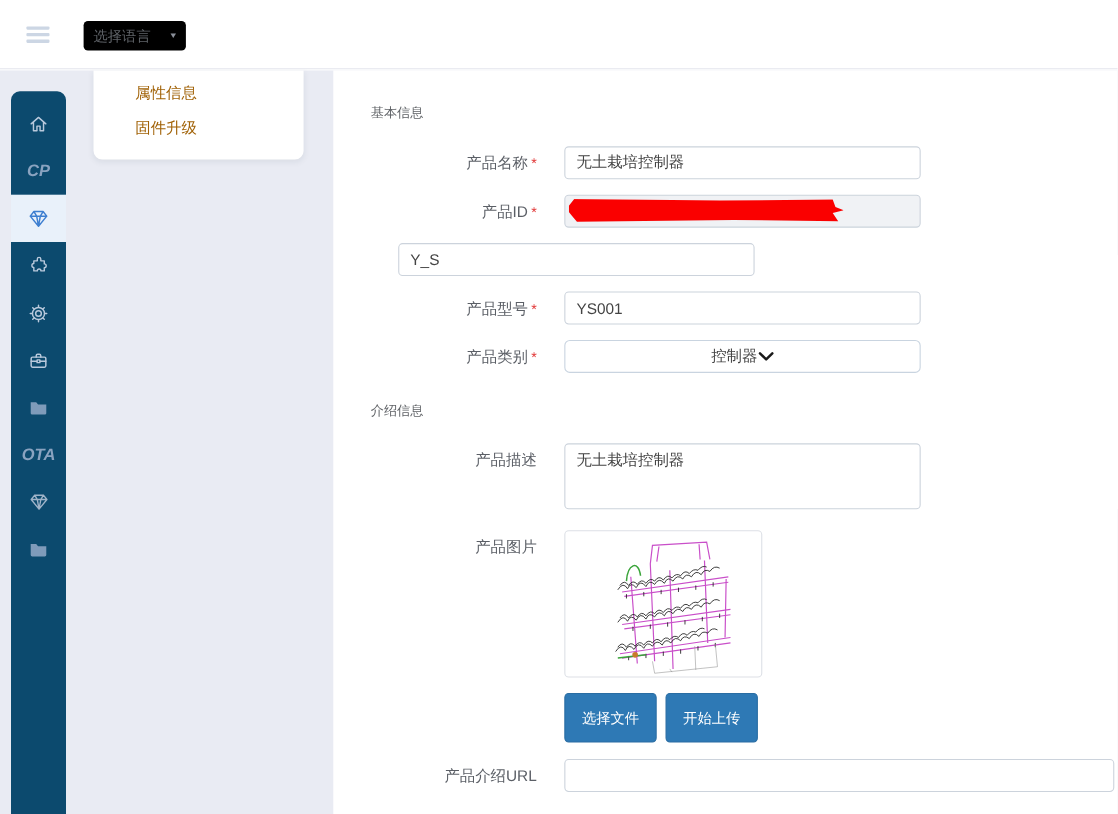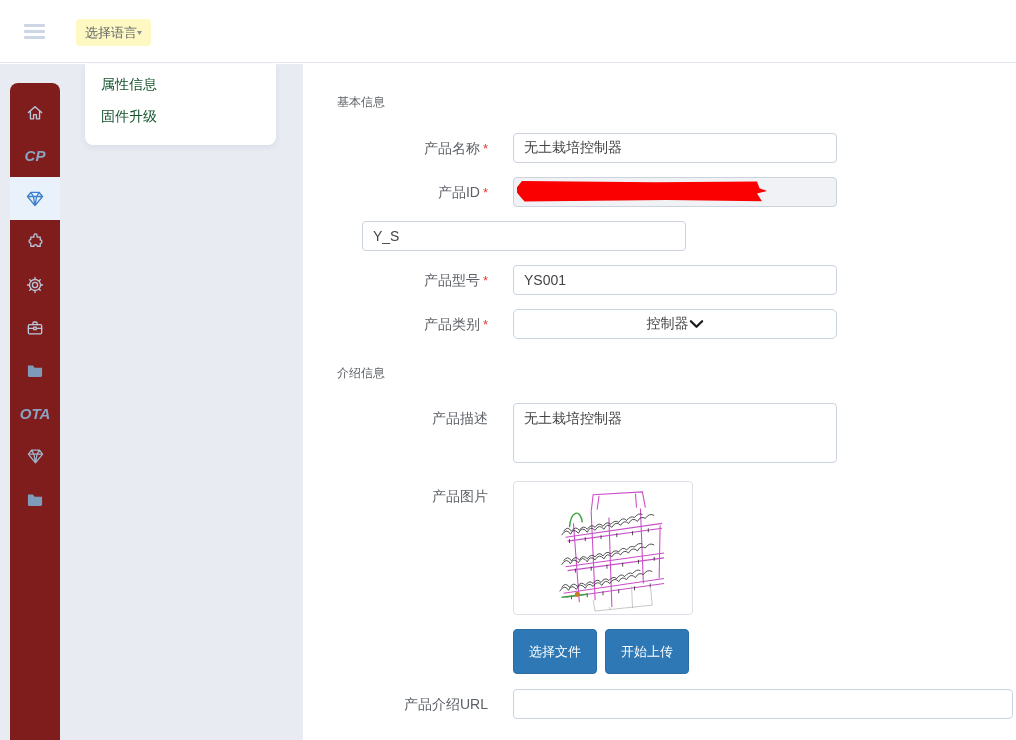"选择语言" .lang-btn { background: #fef9c3 -> #000000; gap: 0 -> 18px }
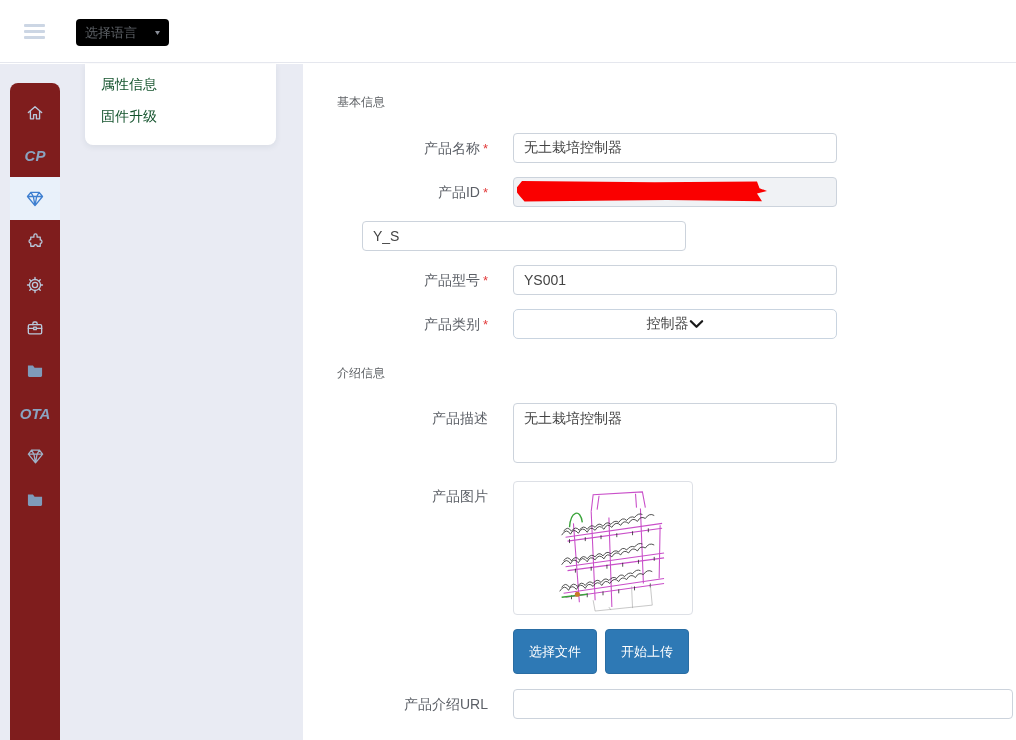"属性信息" .submenu-item { color: #14532d -> #a16207; padding-left: 16px -> 38px }
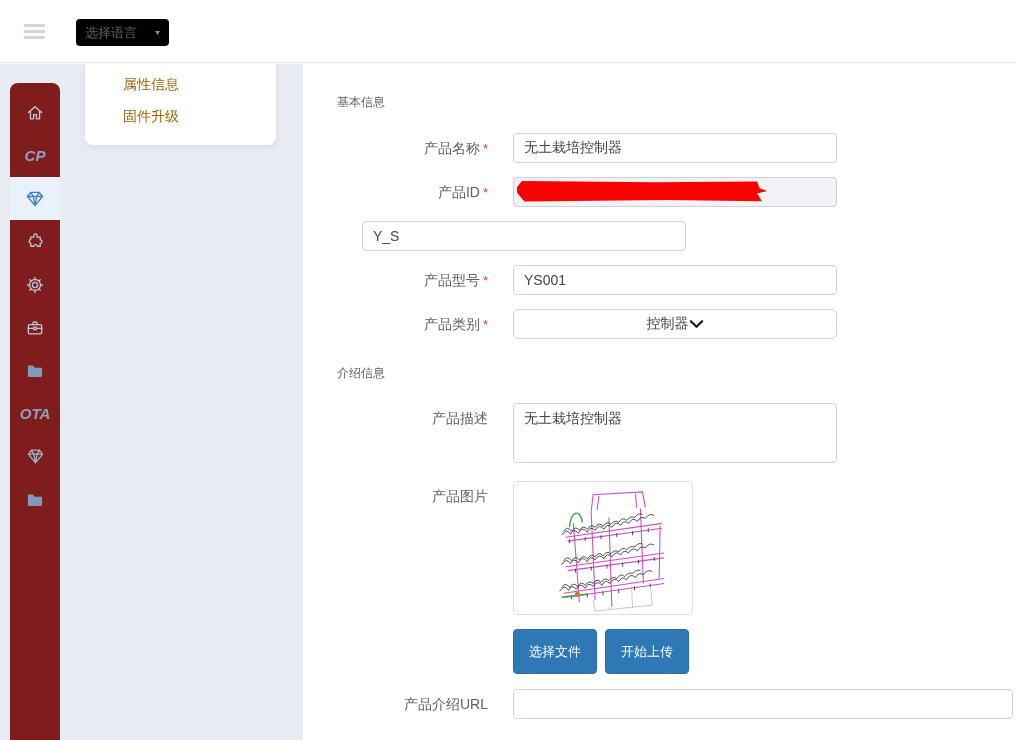"CP" .rail { background: #7f1d1d -> #0c4a6e }
